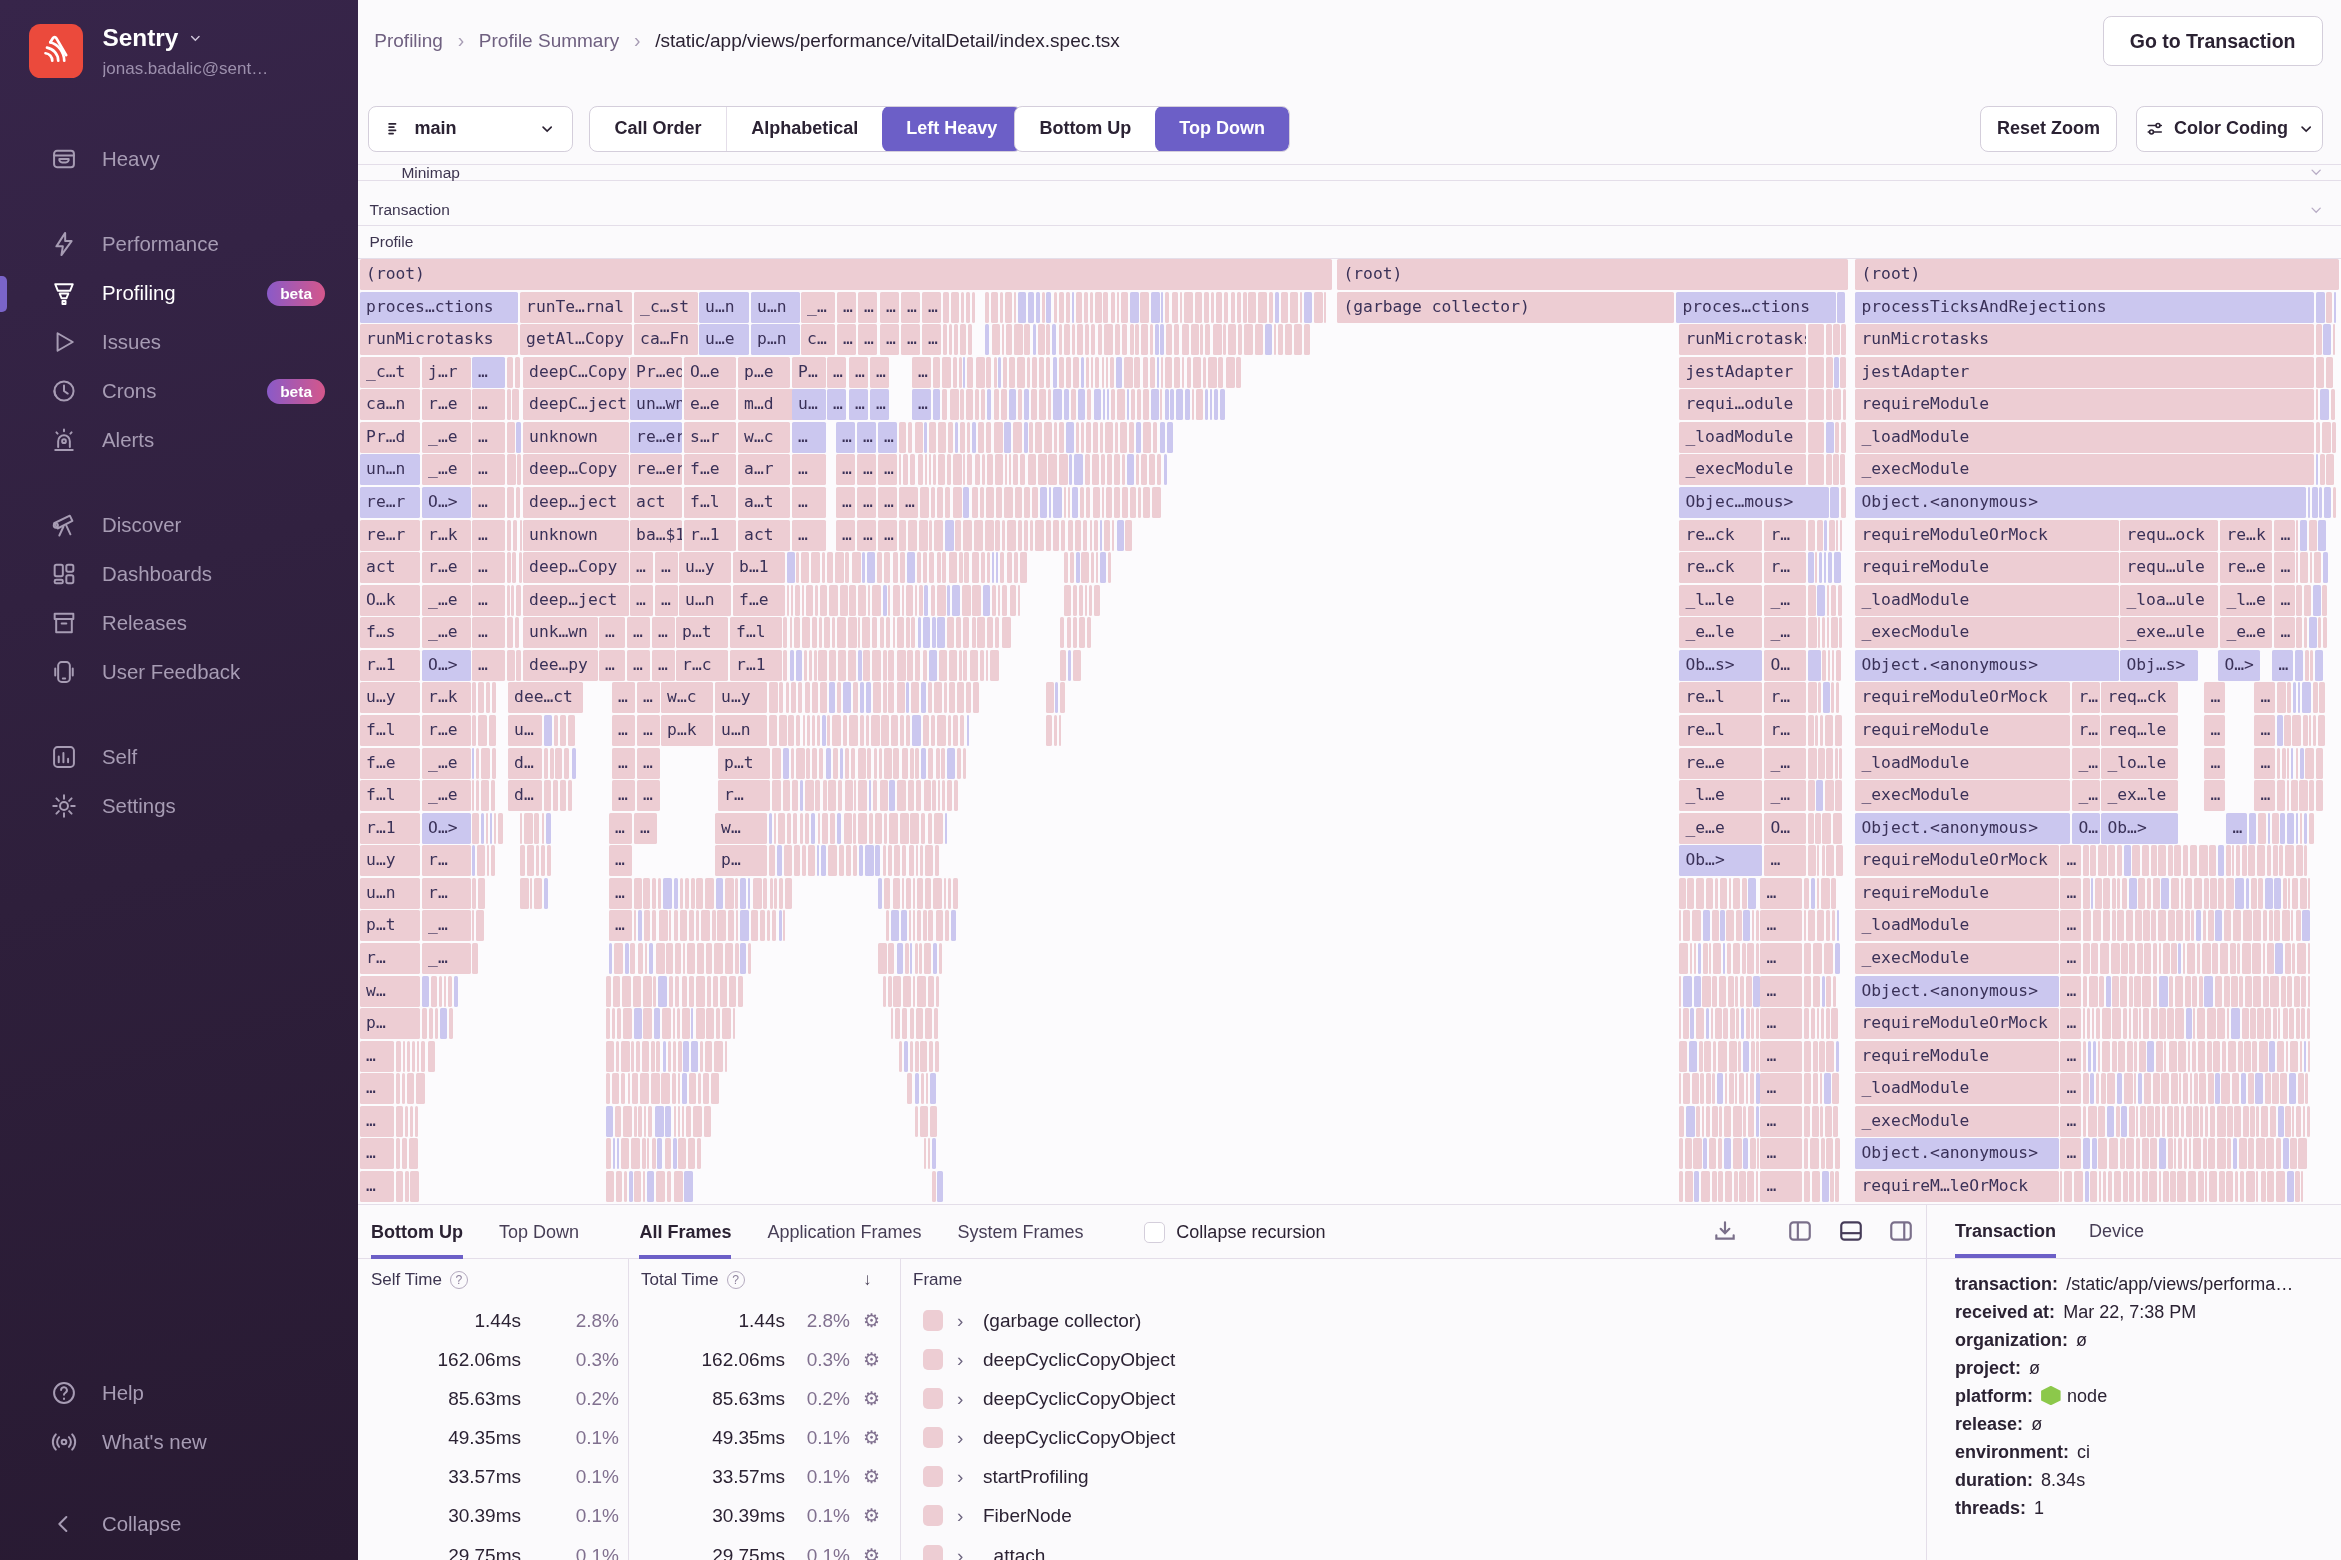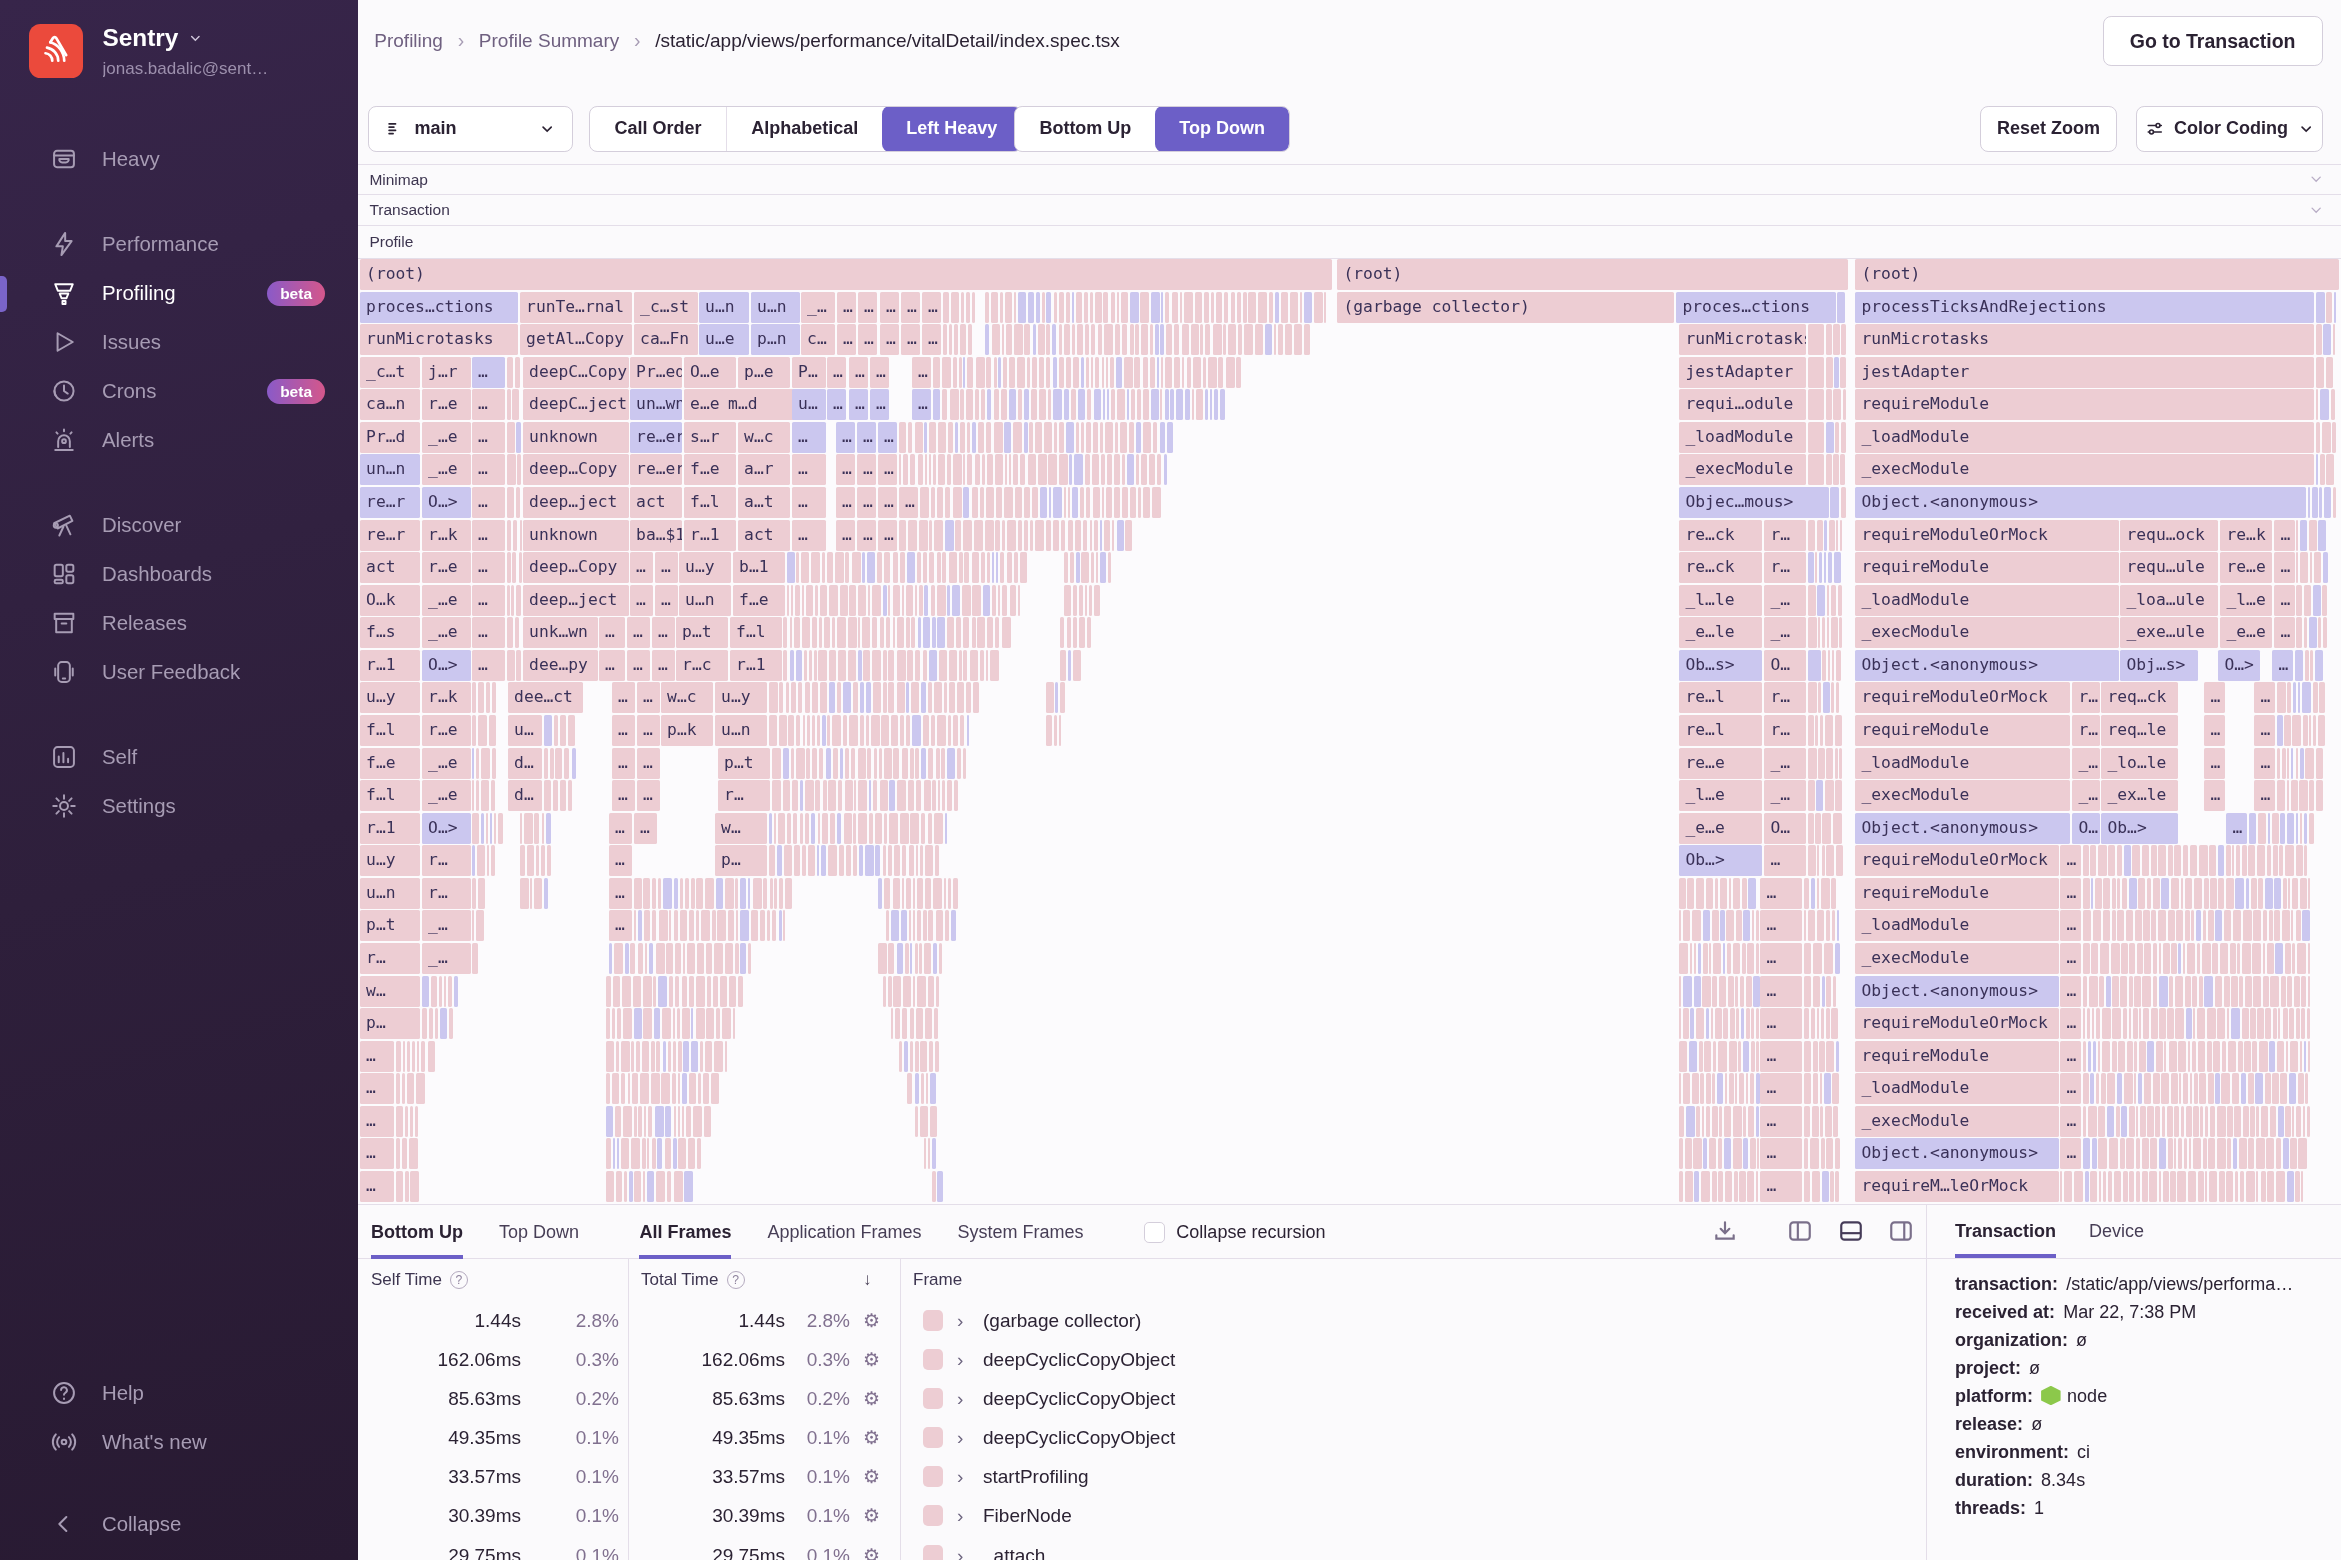"Minimap" .row-minimap { height: 31px -> 17px; padding-left: none -> 32px }
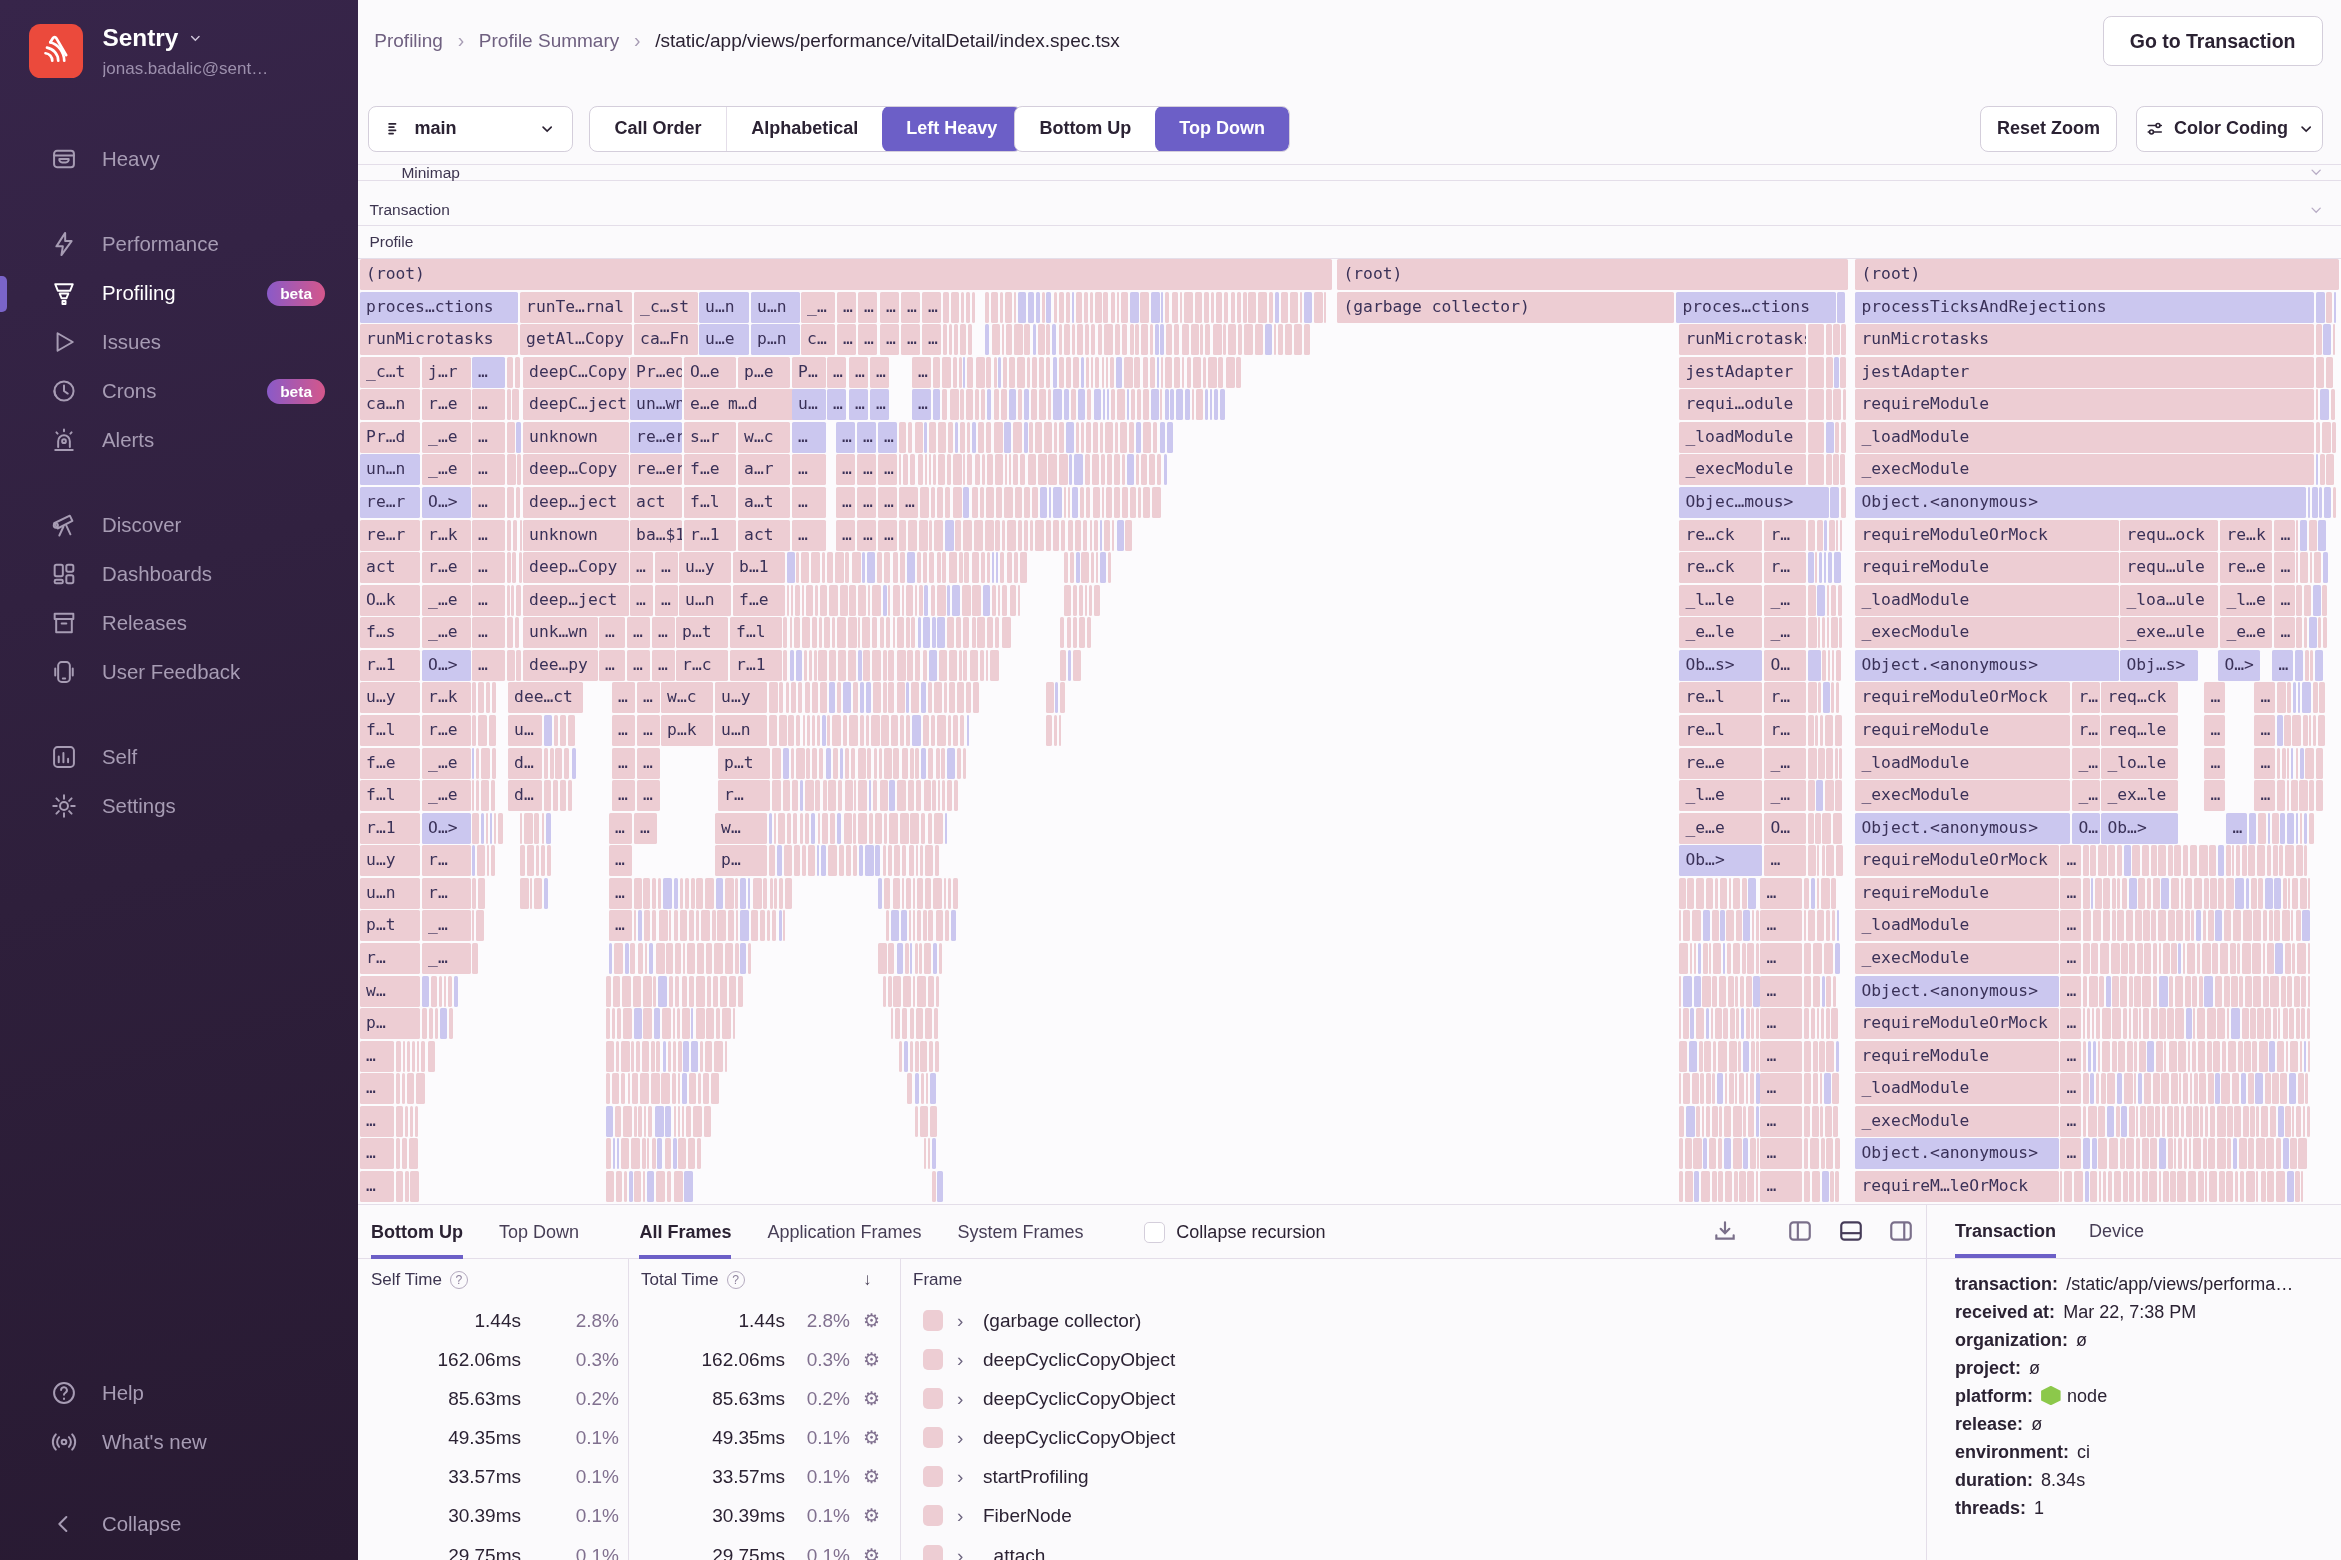"m…d" div.fcell { left: 362px -> 378px }
